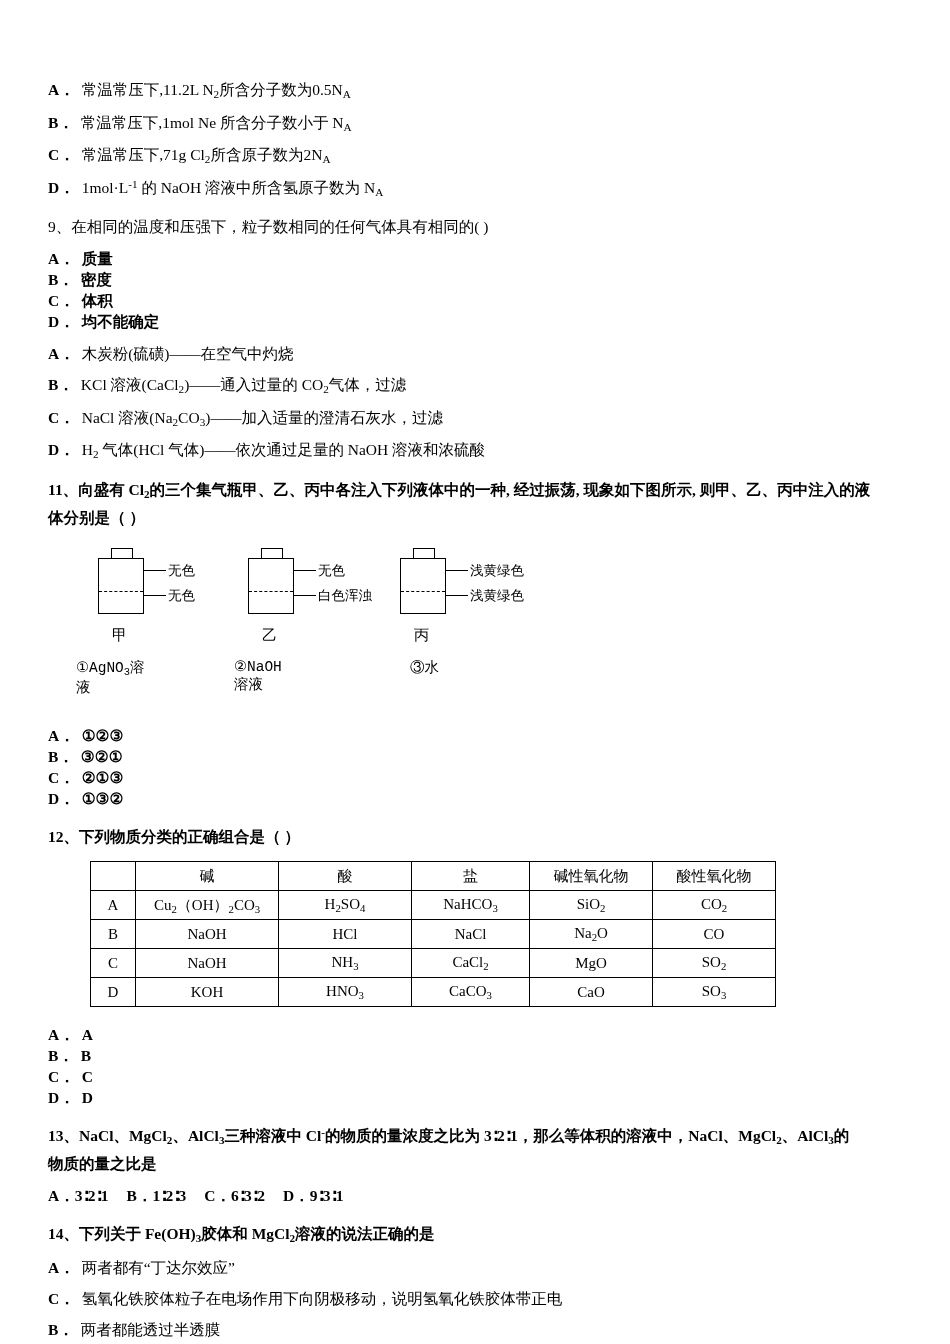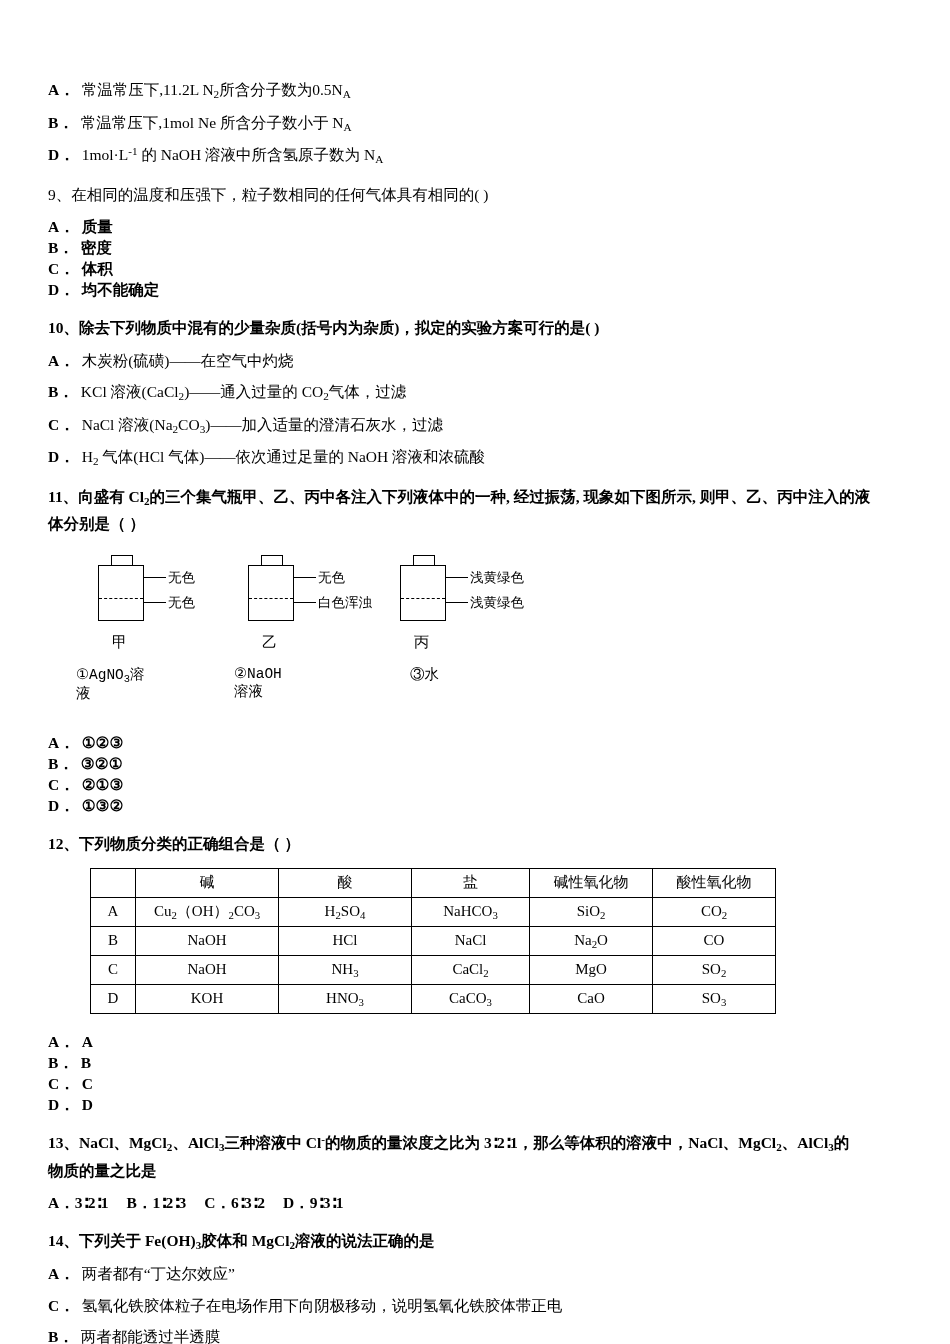"C． 常温常压下,71g Cl2所含原子数为2NA" div.opt-row { html: none -> <div> <span><span>C．</span>常温常压下,71g Cl<sub>2</sub>所含原子数为2N<sub>A</sub></span> </div> }
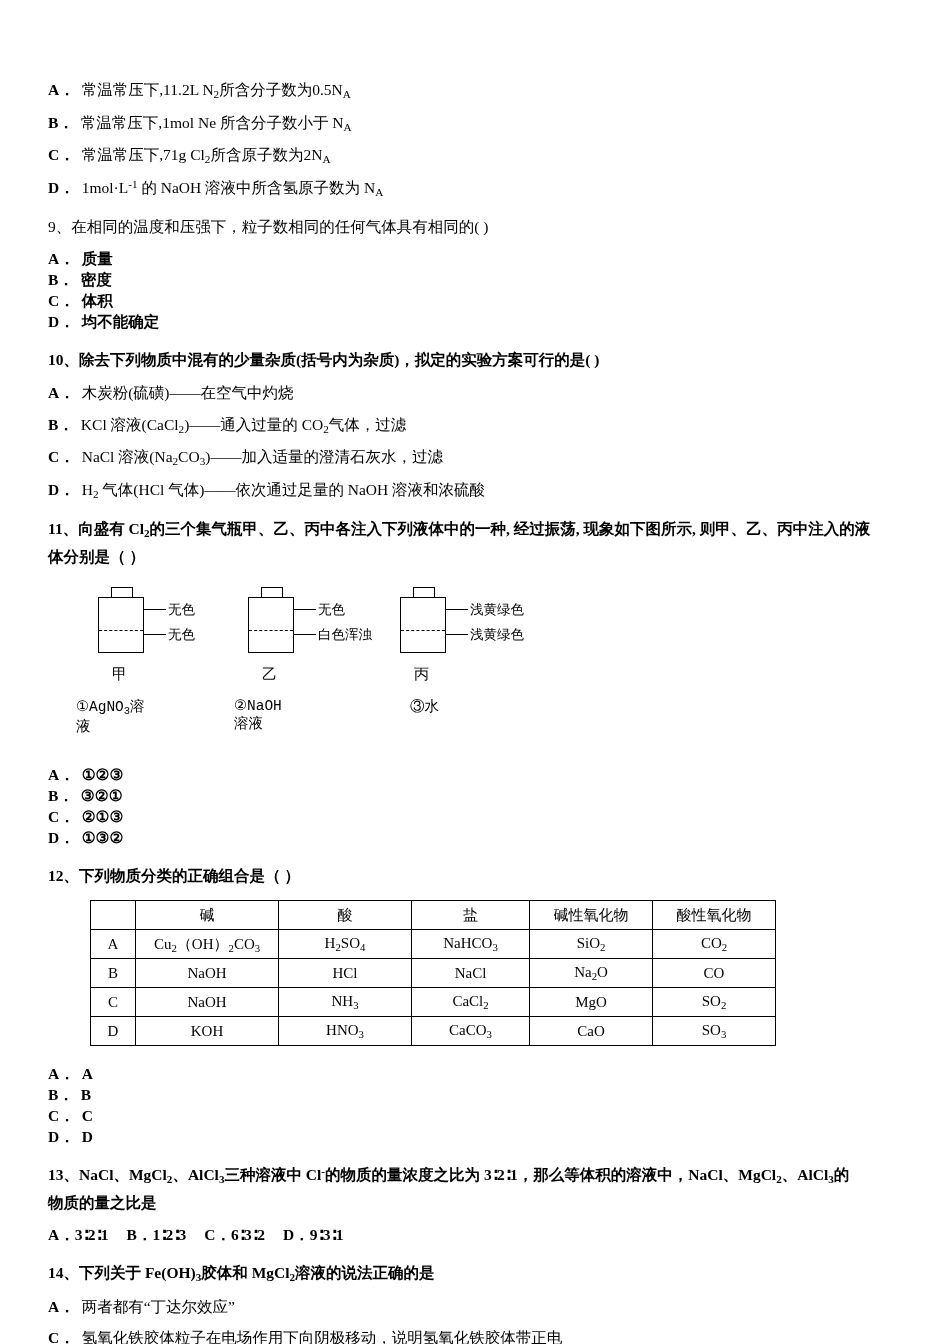"10、除去下列物质中混有的少量杂质(括号内为杂质)，拟定的实验方案可行的是( )" div.q { html: <div>10、除去下列物质中混有的少量杂质(括号内为杂质)，拟定的实验方案可行的是( )</div> -> none }
